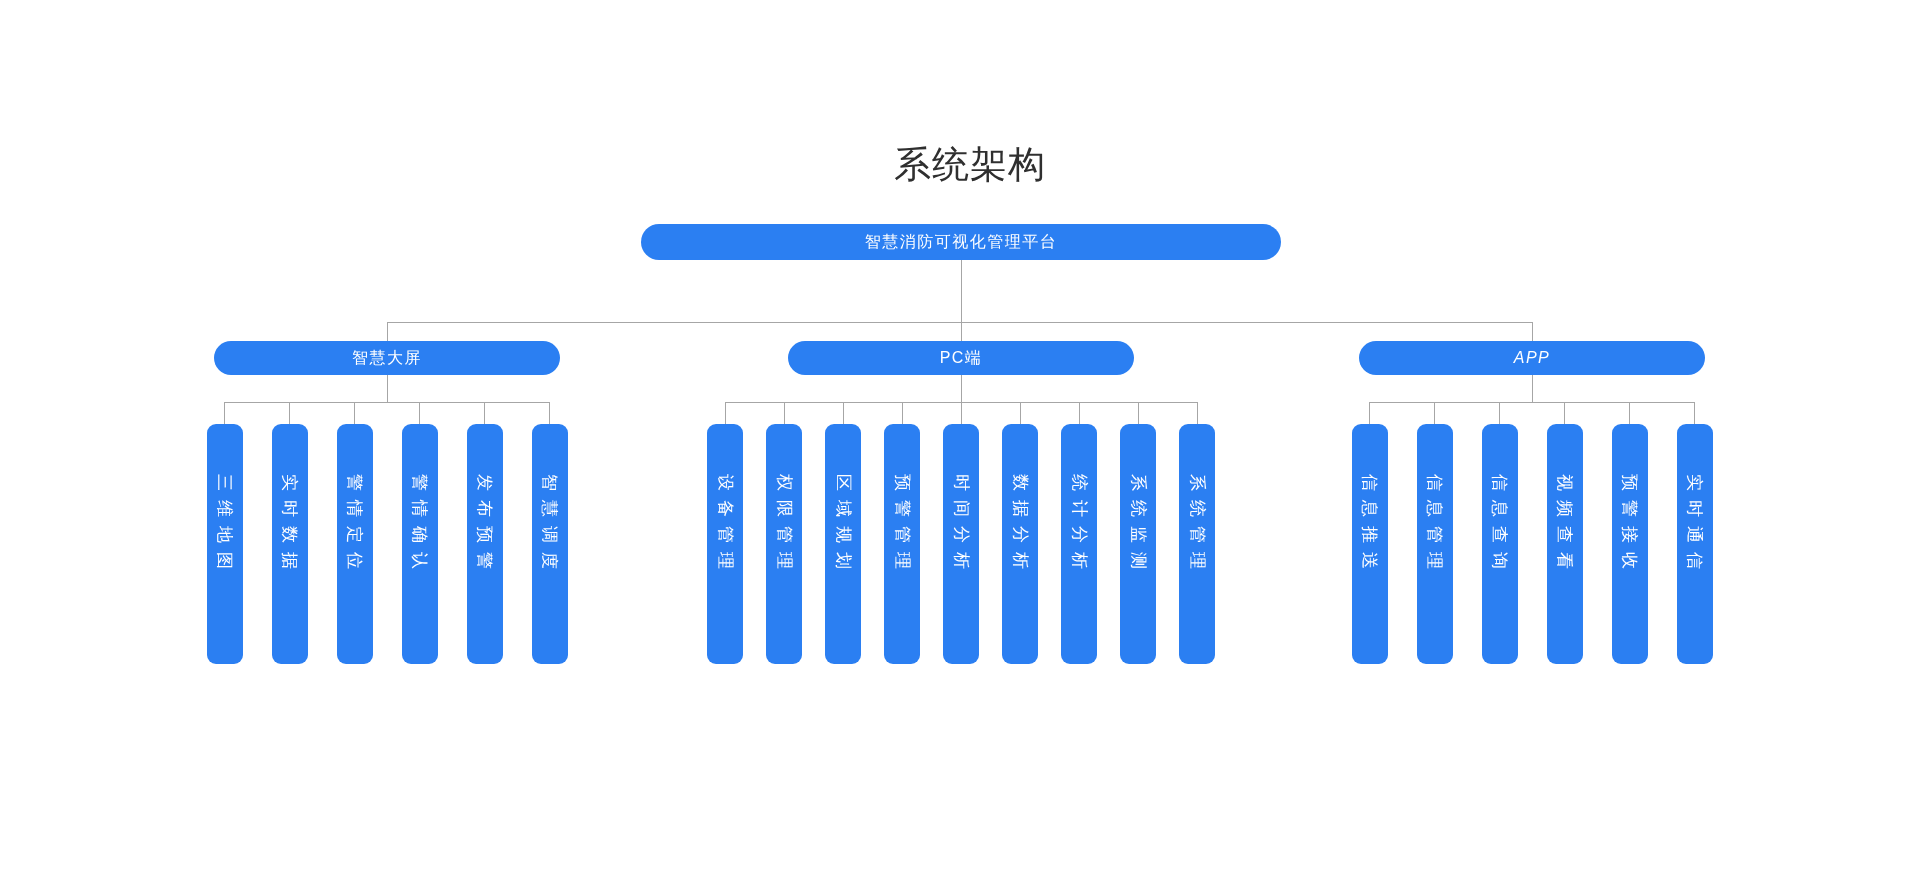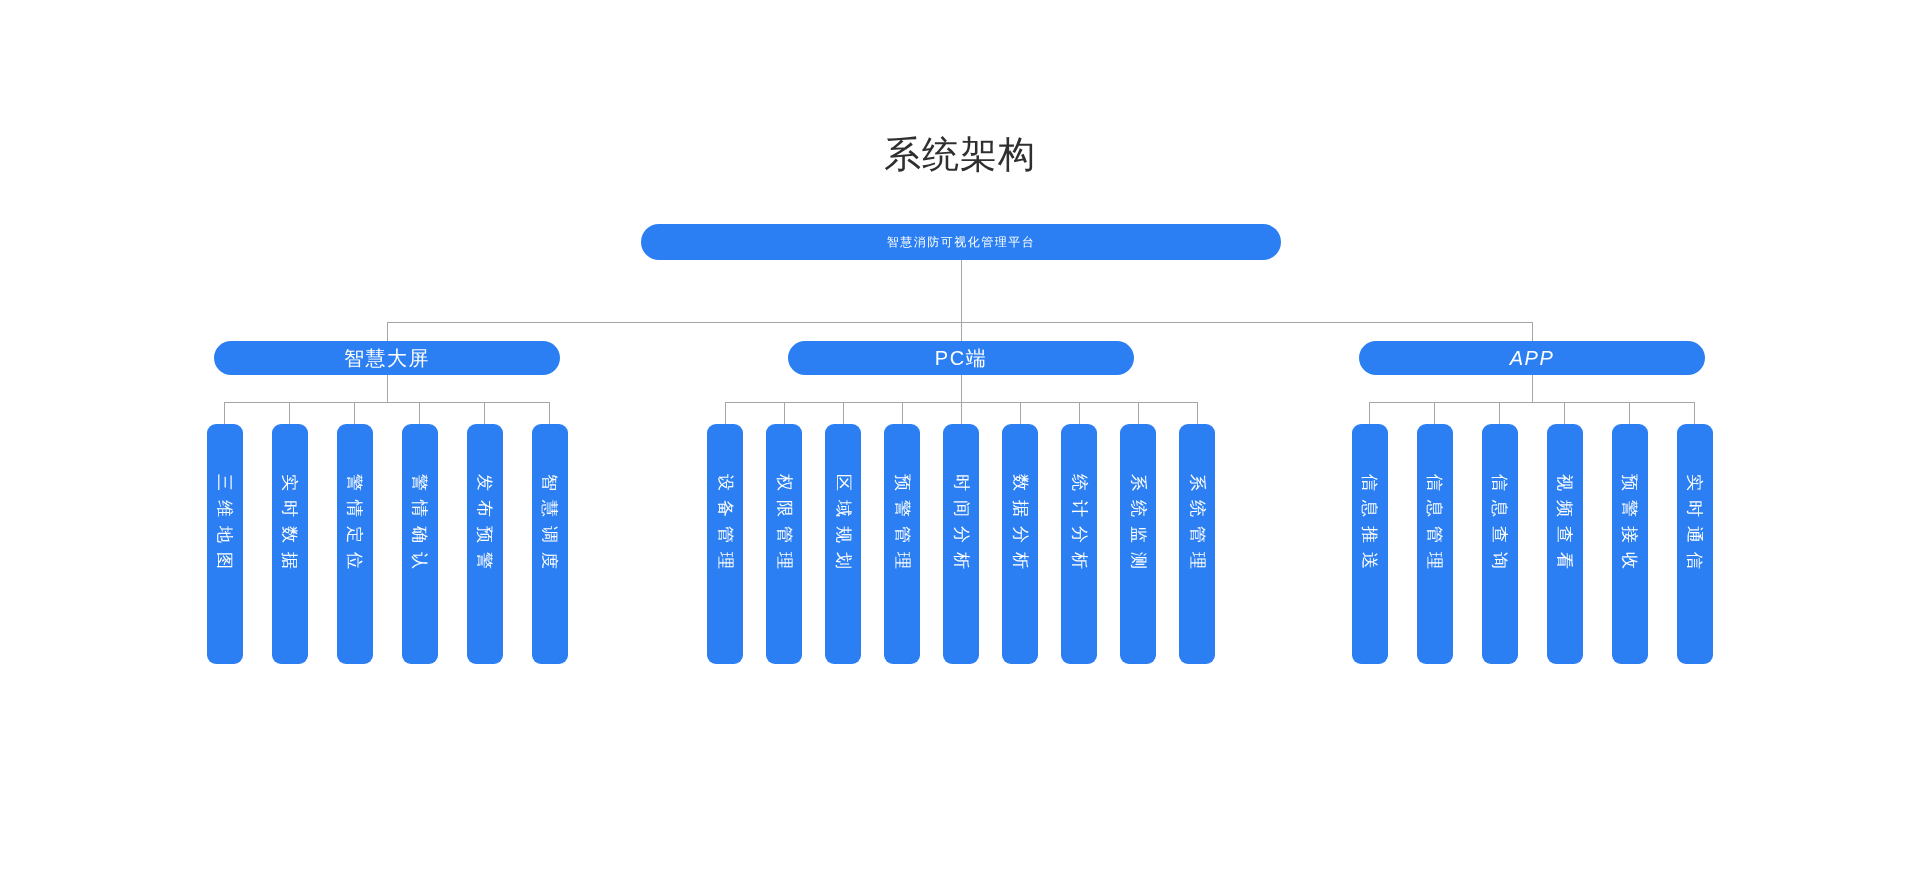"系统架构" #diagram-title { margin: 0 -> 10px }
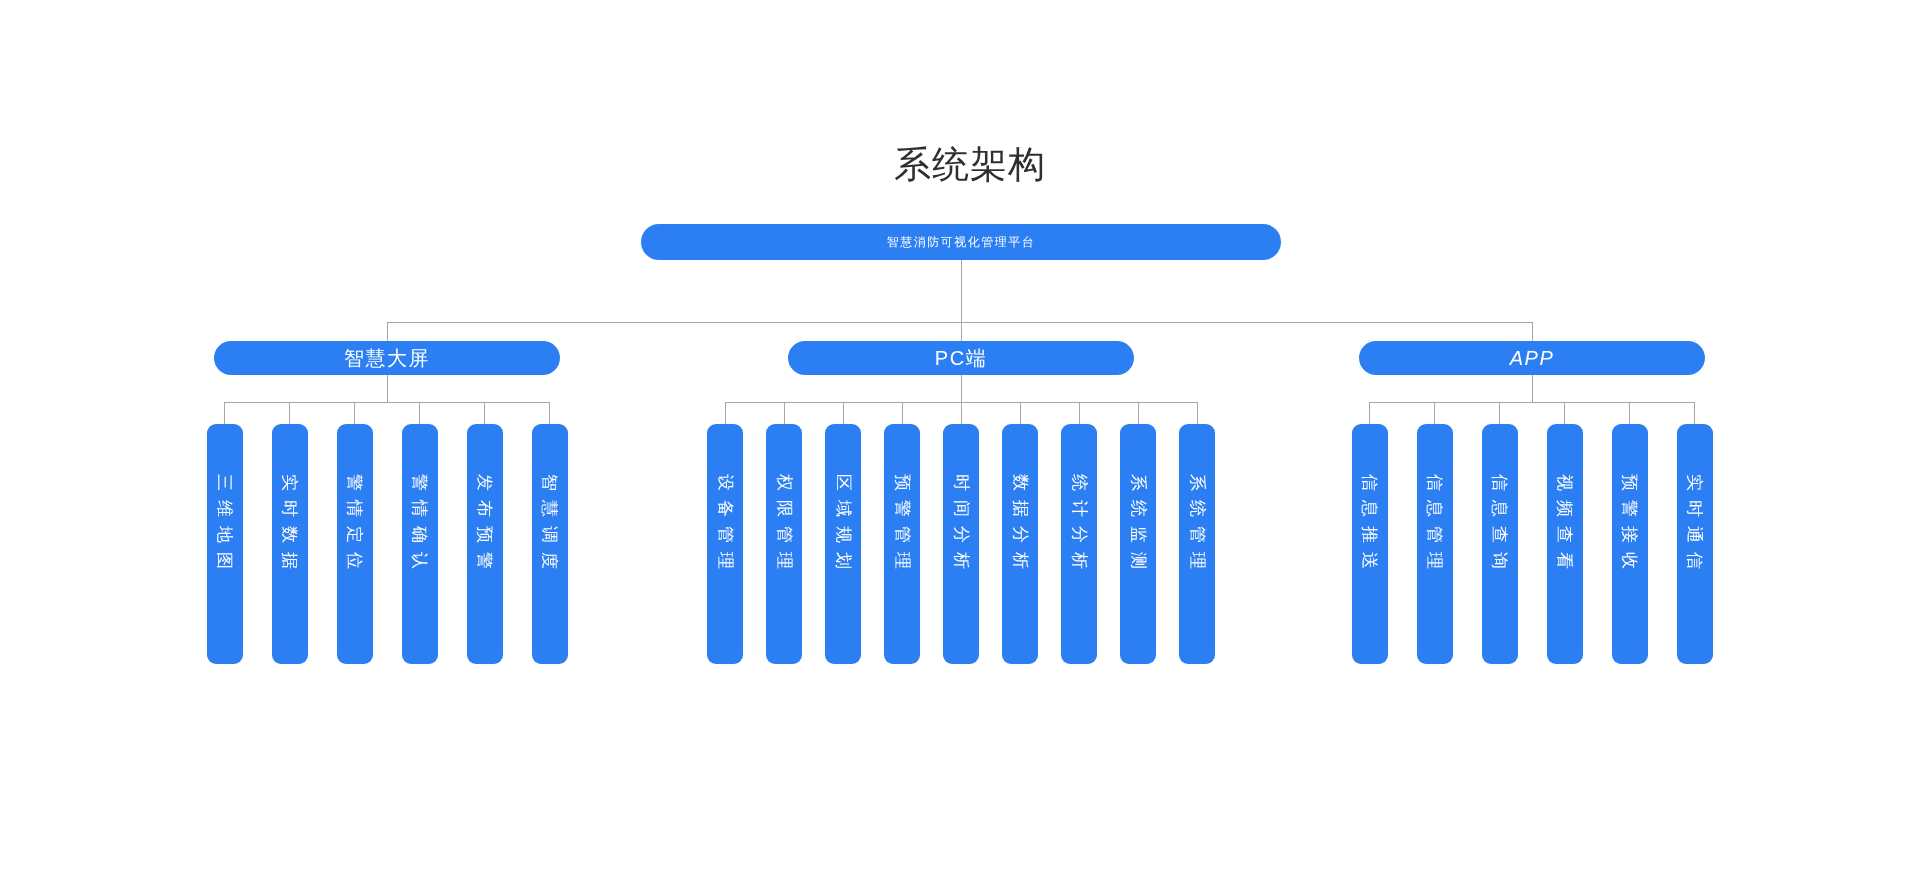"智慧消防可视化管理平台" .root { font-size: 12px -> 16px }
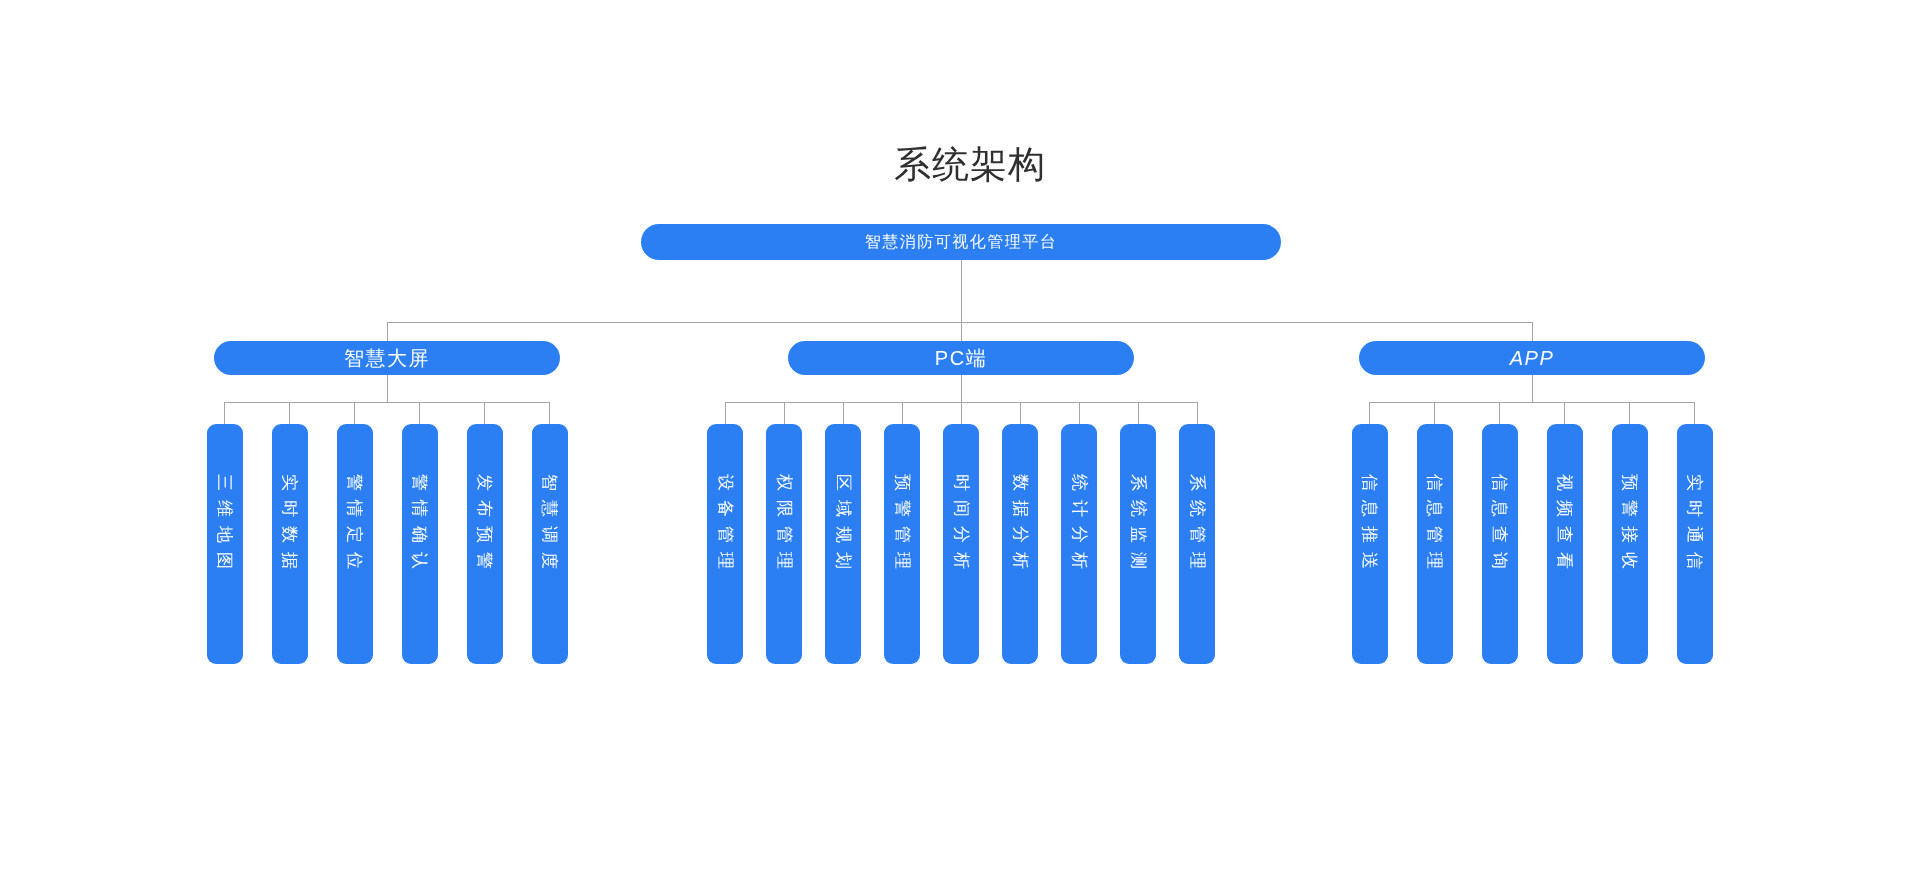"智慧大屏" .branch { font-size: 20px -> 16px }
